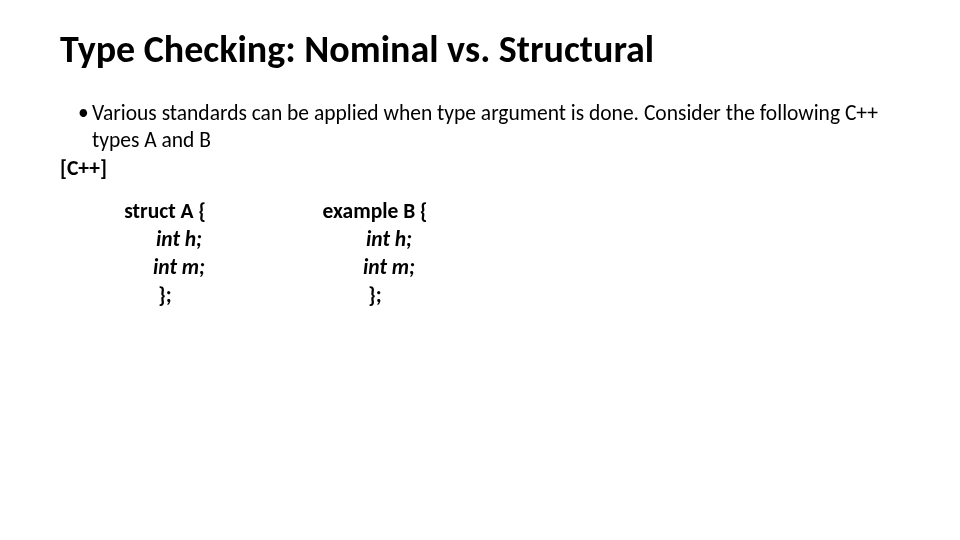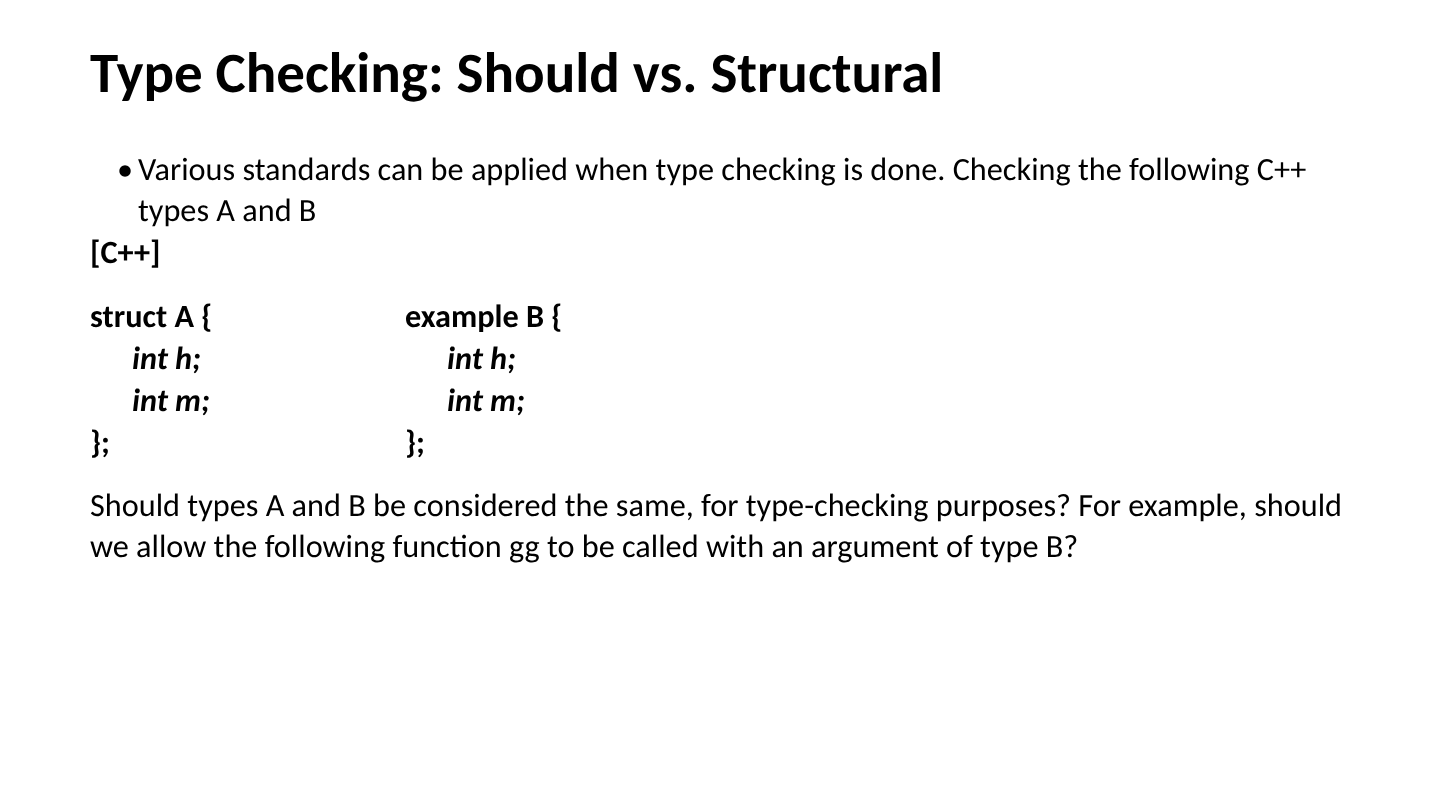"Type Checking: Should vs. Structural" h1.title { text: Should -> Nominal }
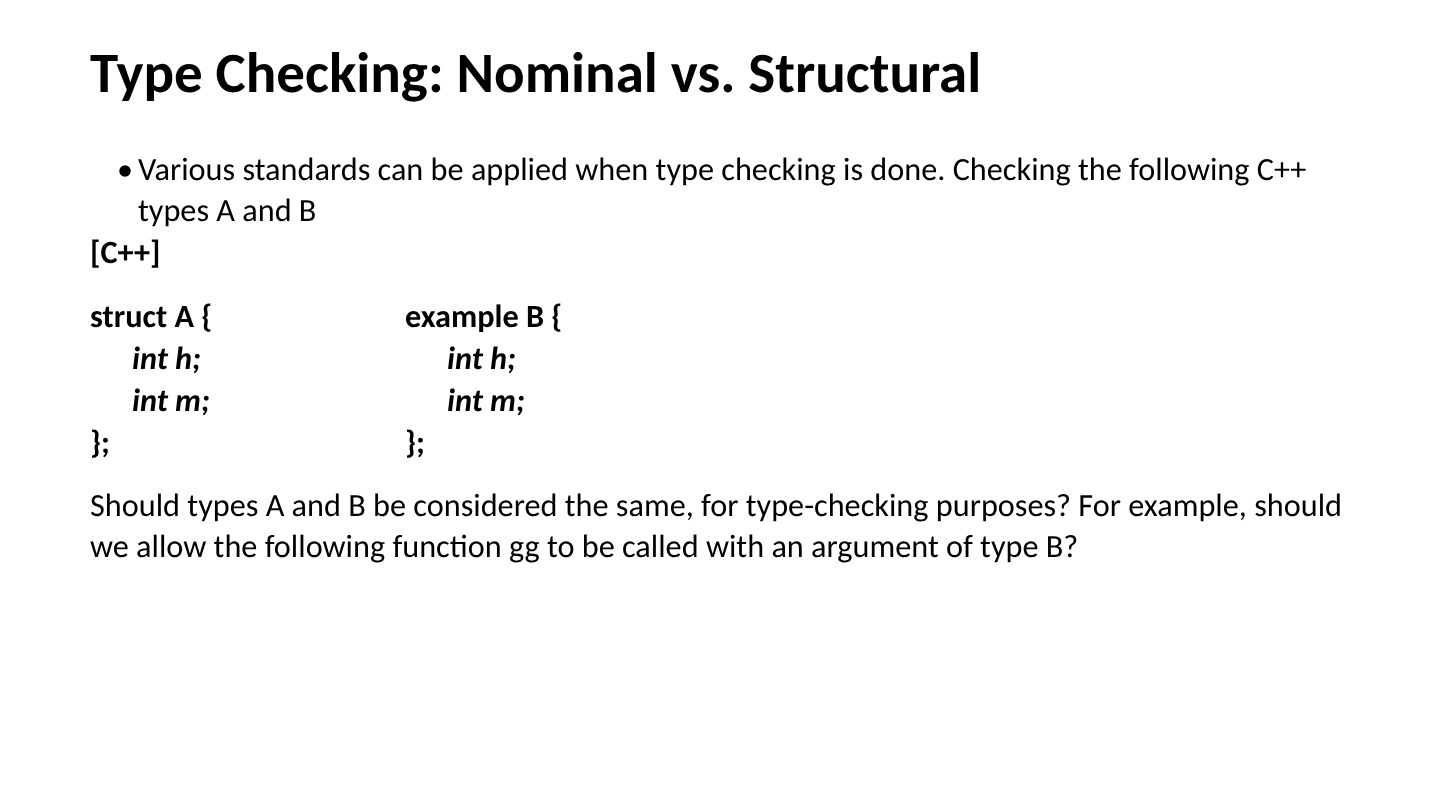"Various standards can be applied" div.txt { text: checking is done. Checking -> argument is done. Consider }
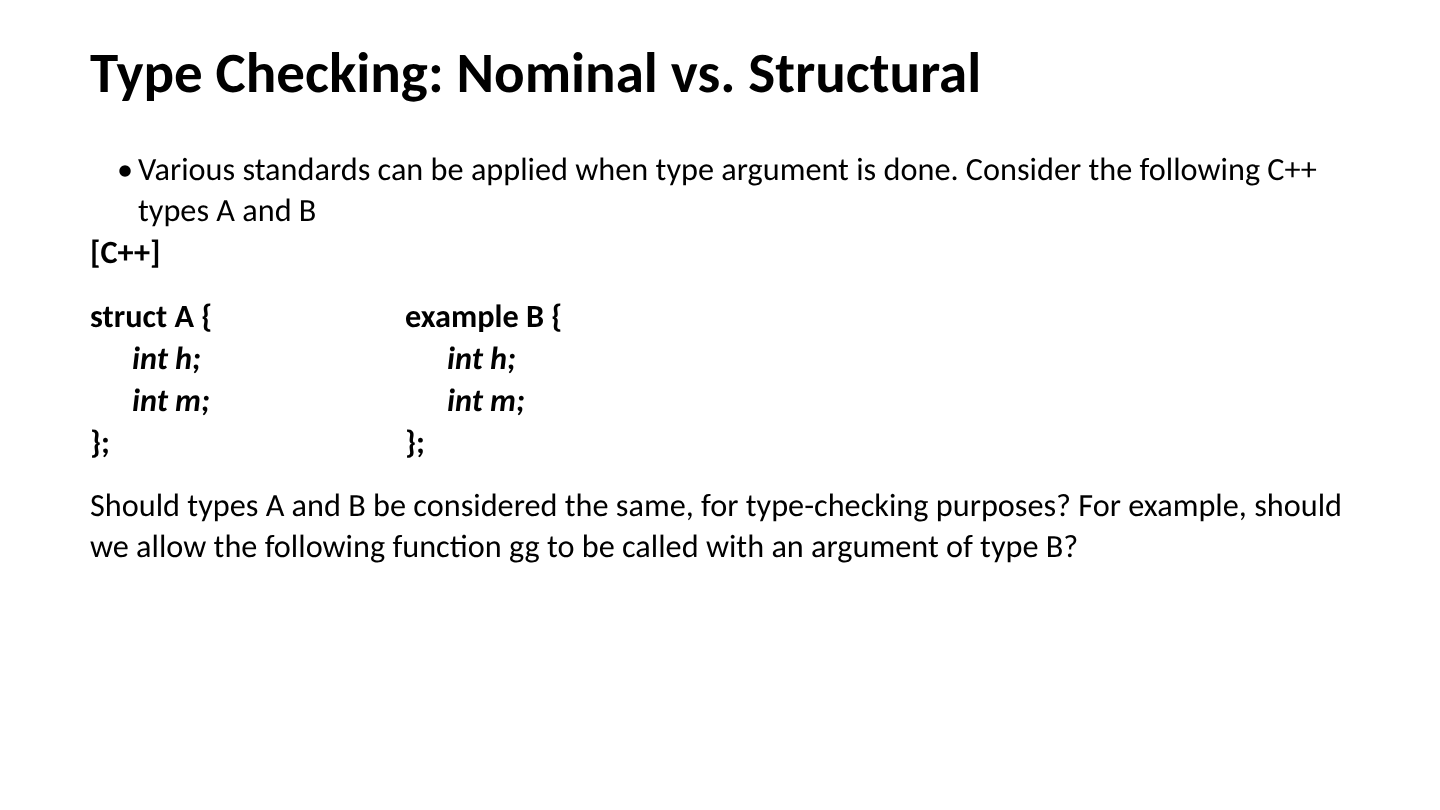"struct A {" .code-cols { text-align: none -> center }
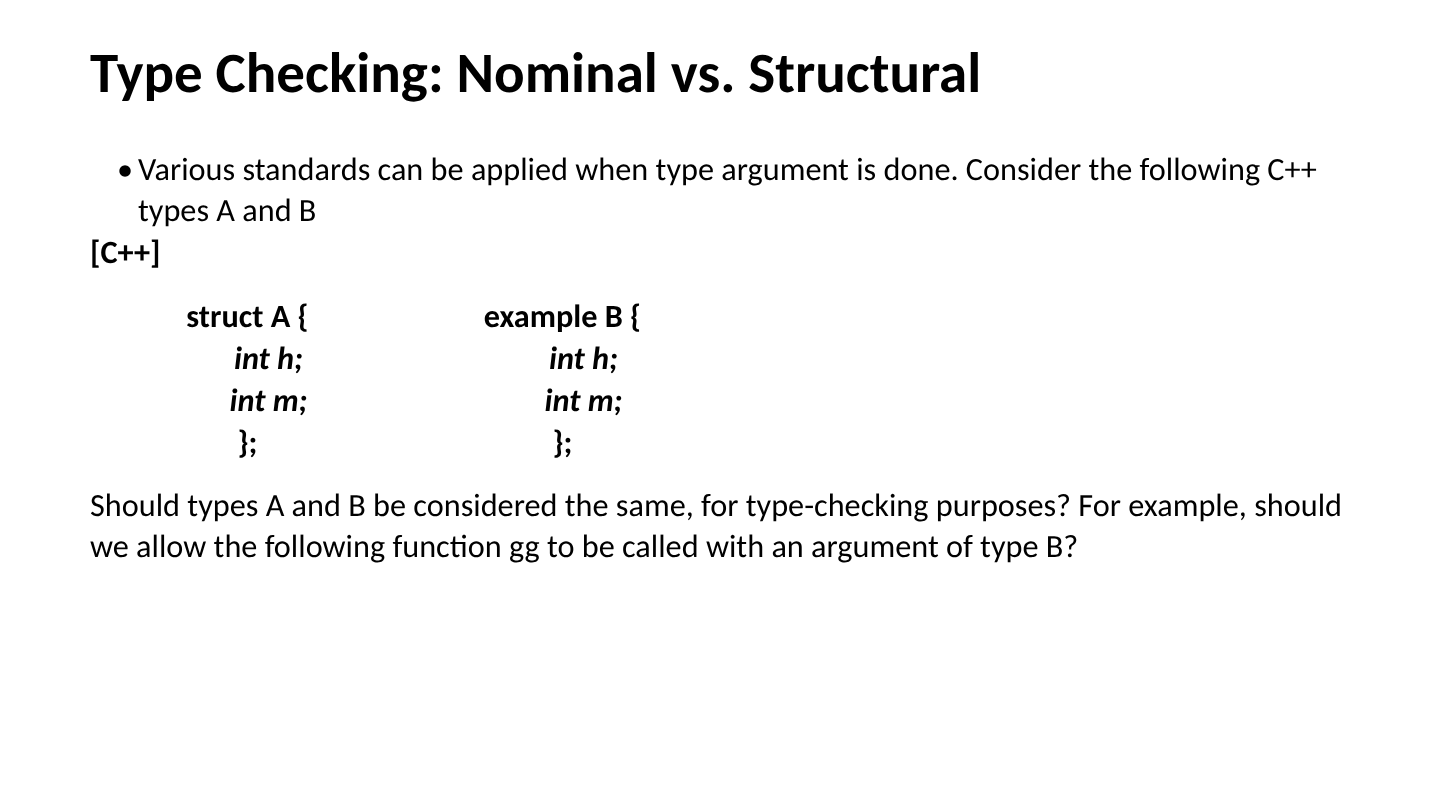"Should types A and B" div.para { html: <div>Should types A and B be considered the same, for type-checking purposes? For example, should we allow the following function gg to be called with an argument of type B?</div> -> none }
